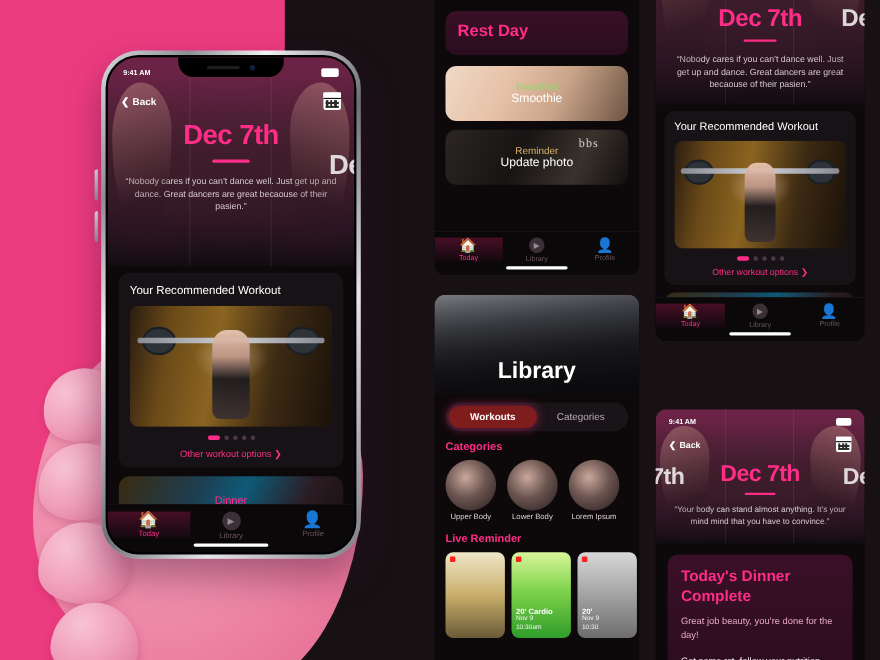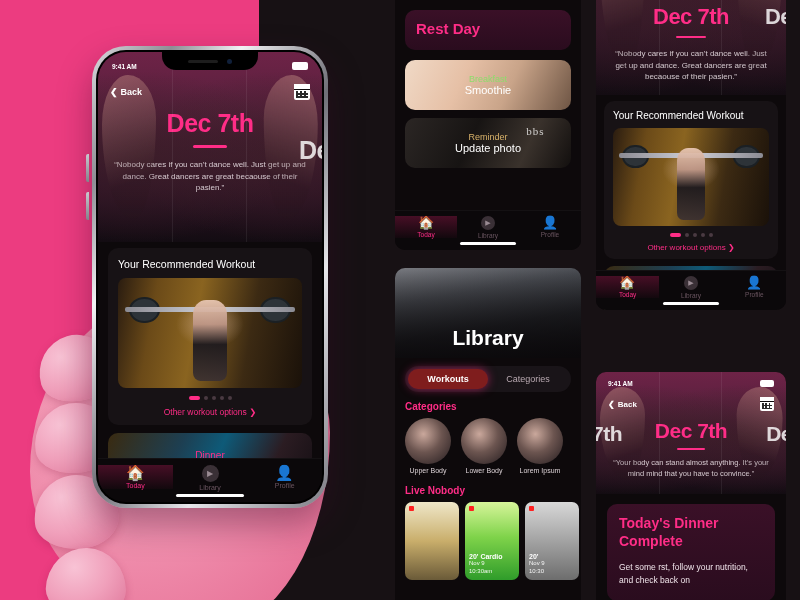"Live Nobody" div.sectitle { text: Nobody -> Reminder }
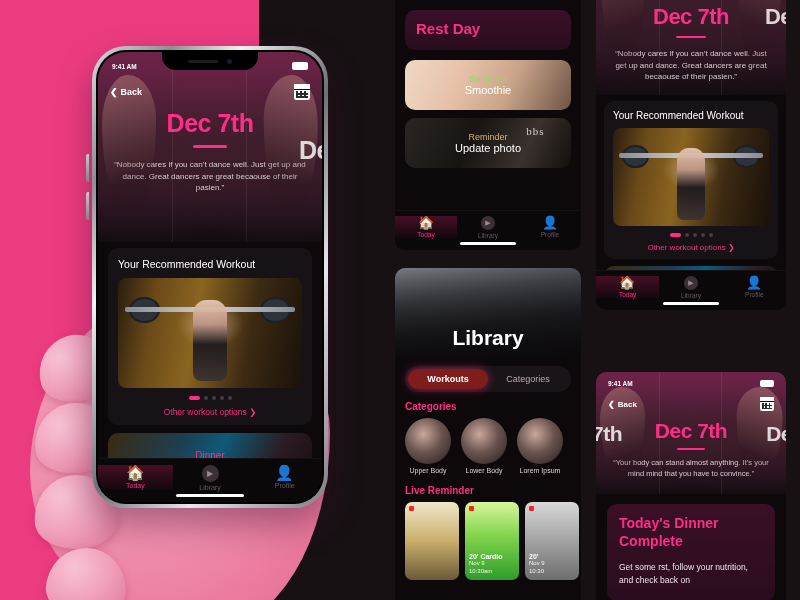"Great job beauty, you’re done" div.notep { html: none -> <div>Great job beauty, you’re done for the day!</div> }
